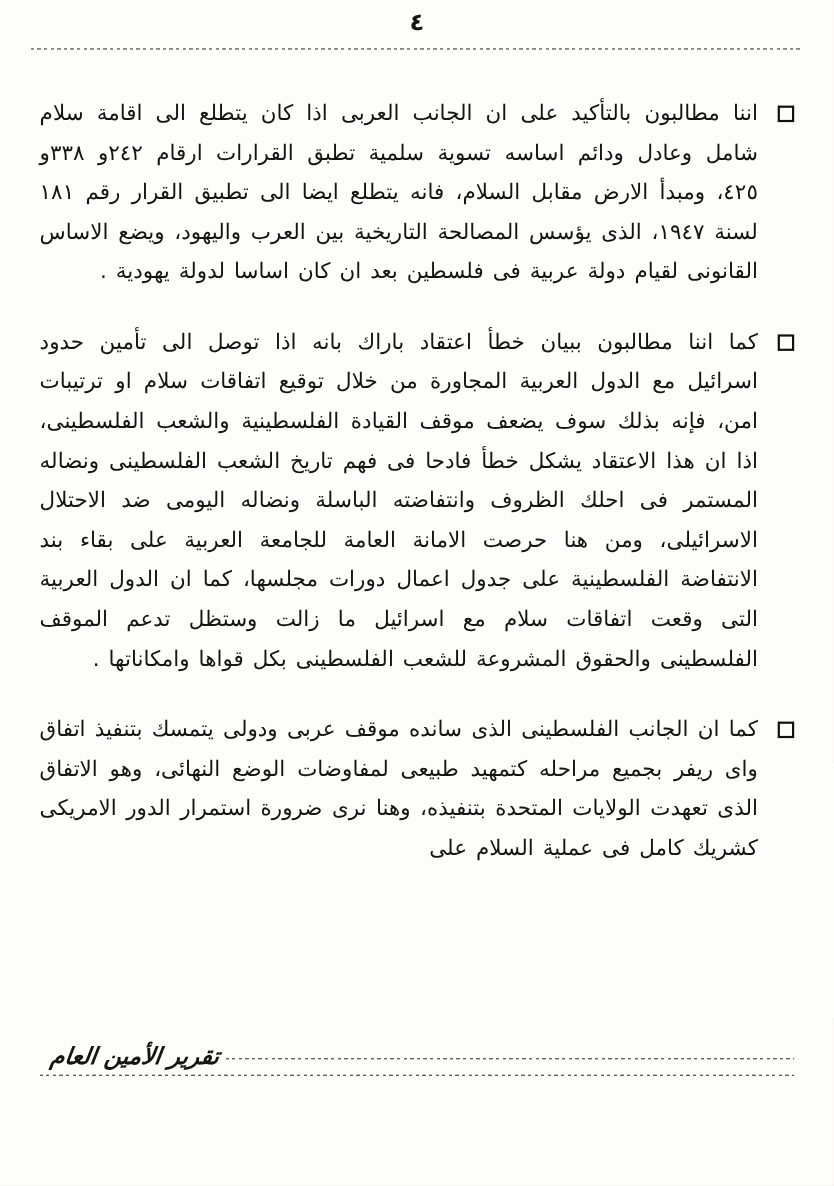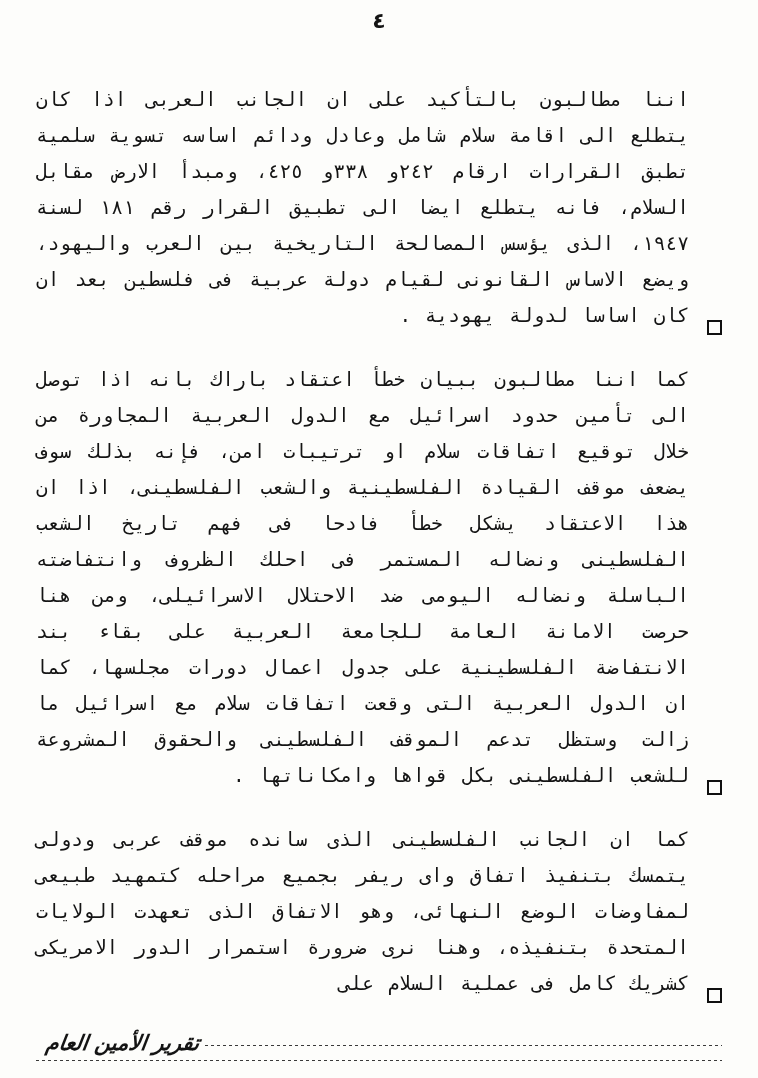"اننا مطالبون بالتأكيد على ان" .para { align-items: flex-end -> flex-start; font-family: Liberation Mono, monospace -> none }
